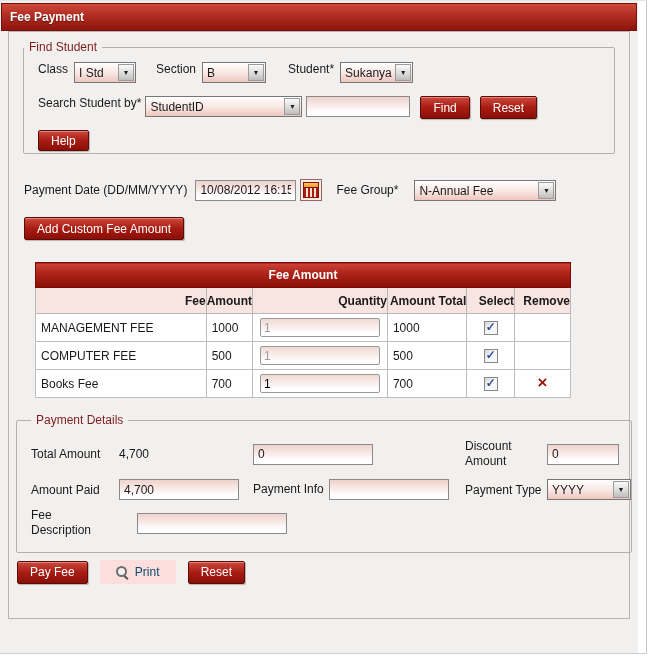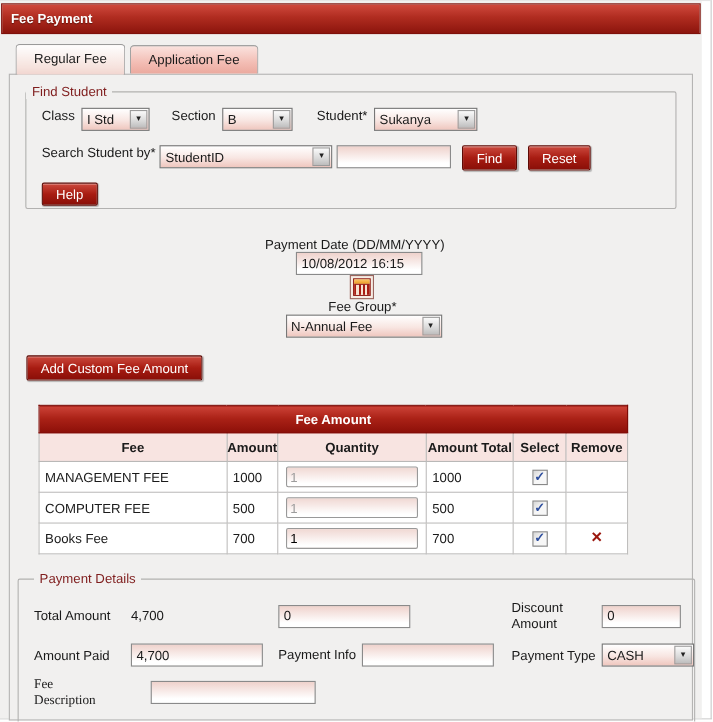"Regular Fee" div.tabs { html: <div> <div>Regular Fee</div> <div>Application Fee</div> </div> -> none }
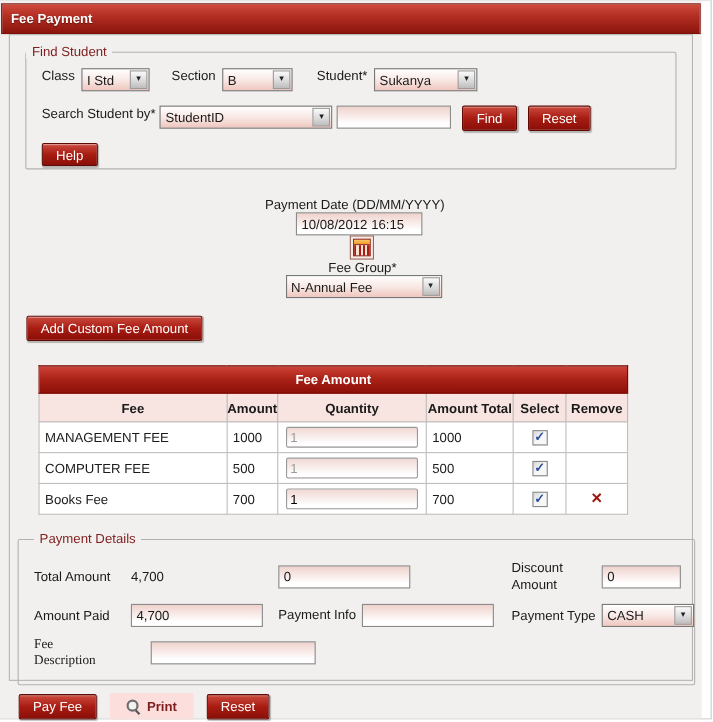"Sukanya" div.sel { width: 94px -> 73px }
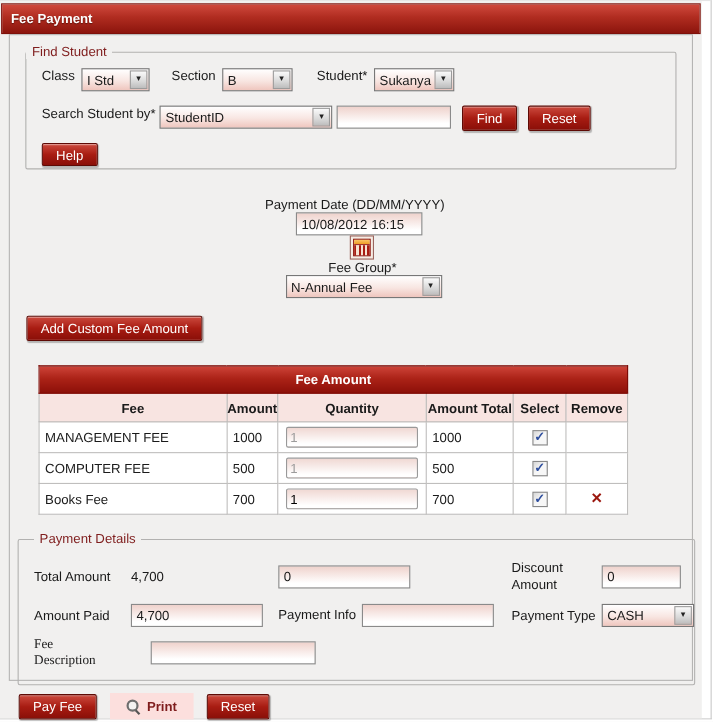"Payment Date (DD/MM/YYYY)" .payrow { flex-direction: column -> none }
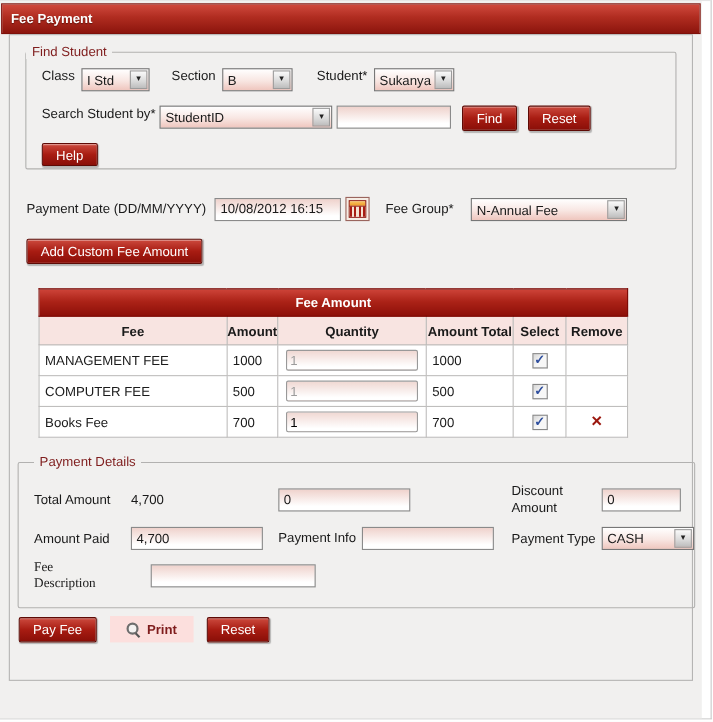"10/08/2012 16:15" input.field { width: 115px -> 101px }
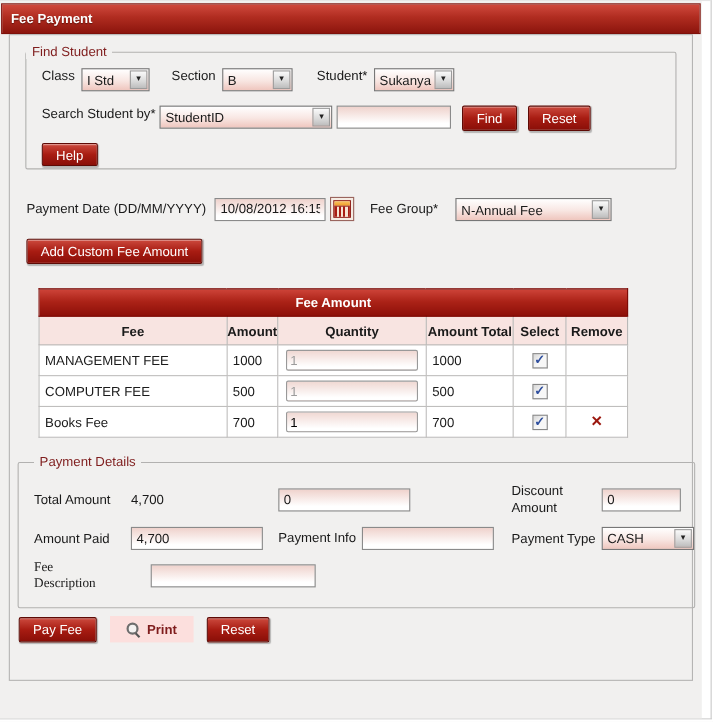"Fee" .fee th { text-align: center -> right }
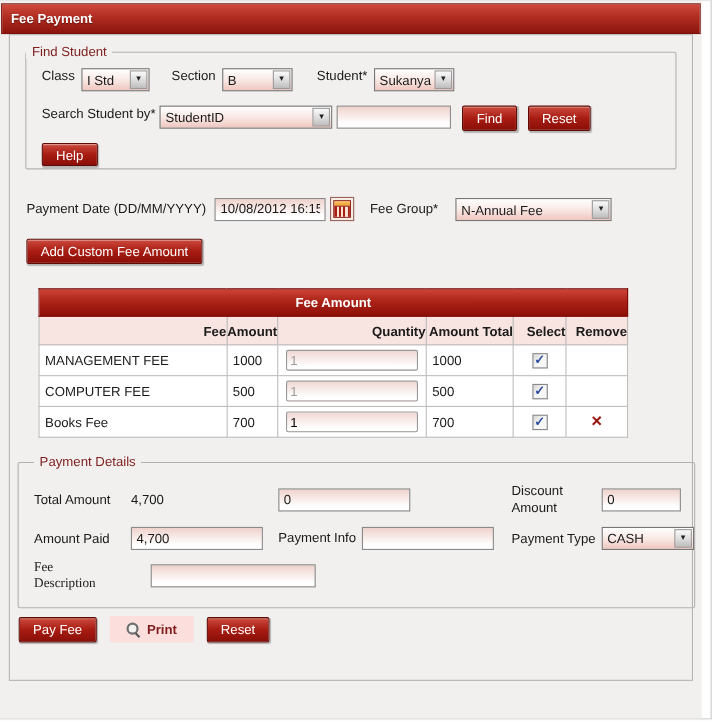"CASH" span.txt { text: CASH -> YYYY }
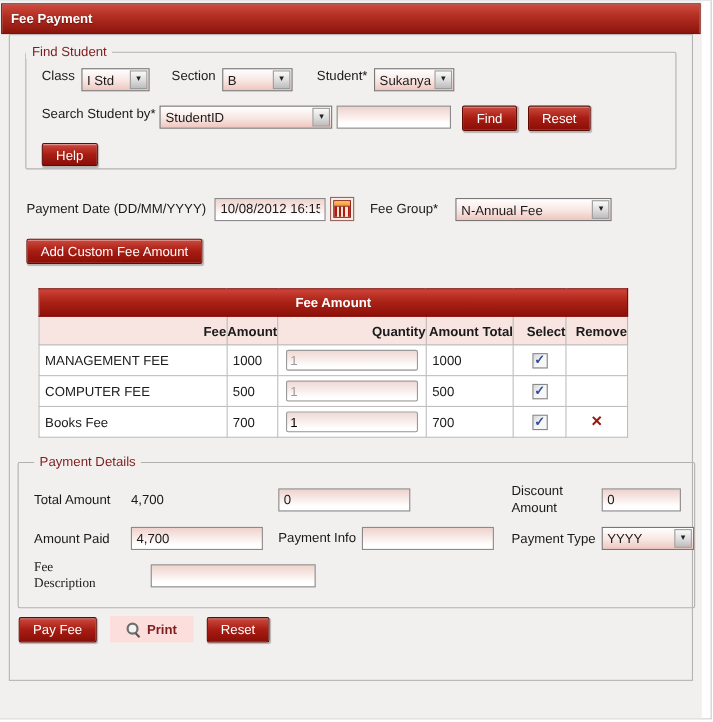"Fee Description" span.wrap { font-family: Liberation Serif, serif -> none }
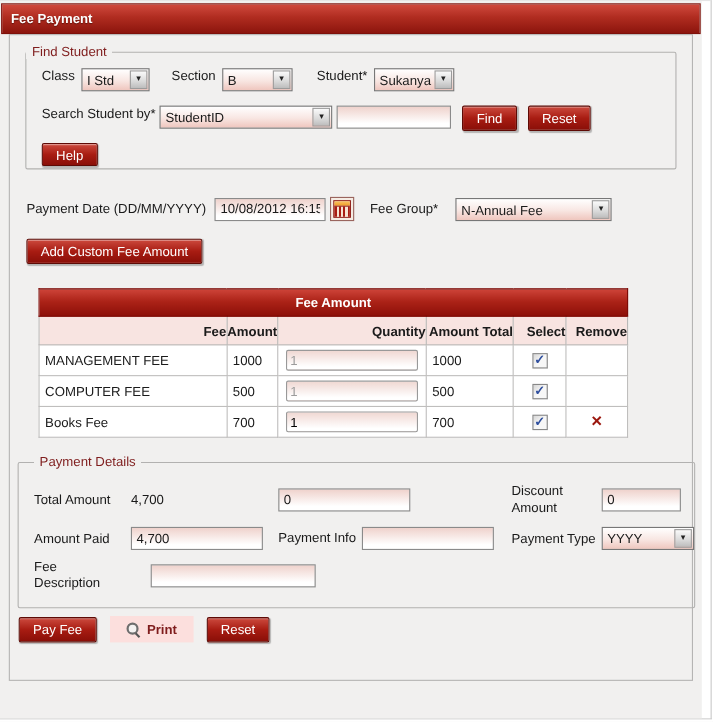"Print" .printbox span.ptxt { color: #7f1d1d -> #0c4a6e; font-weight: bold -> normal }
